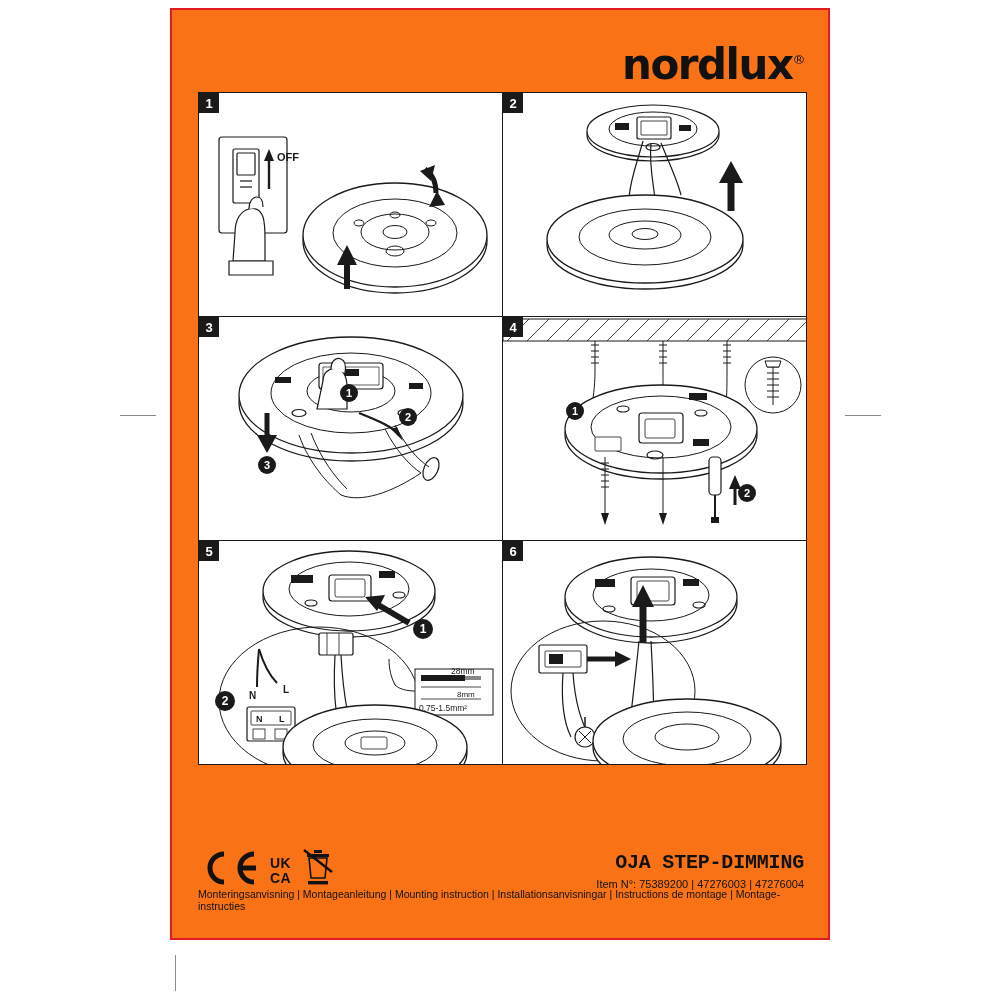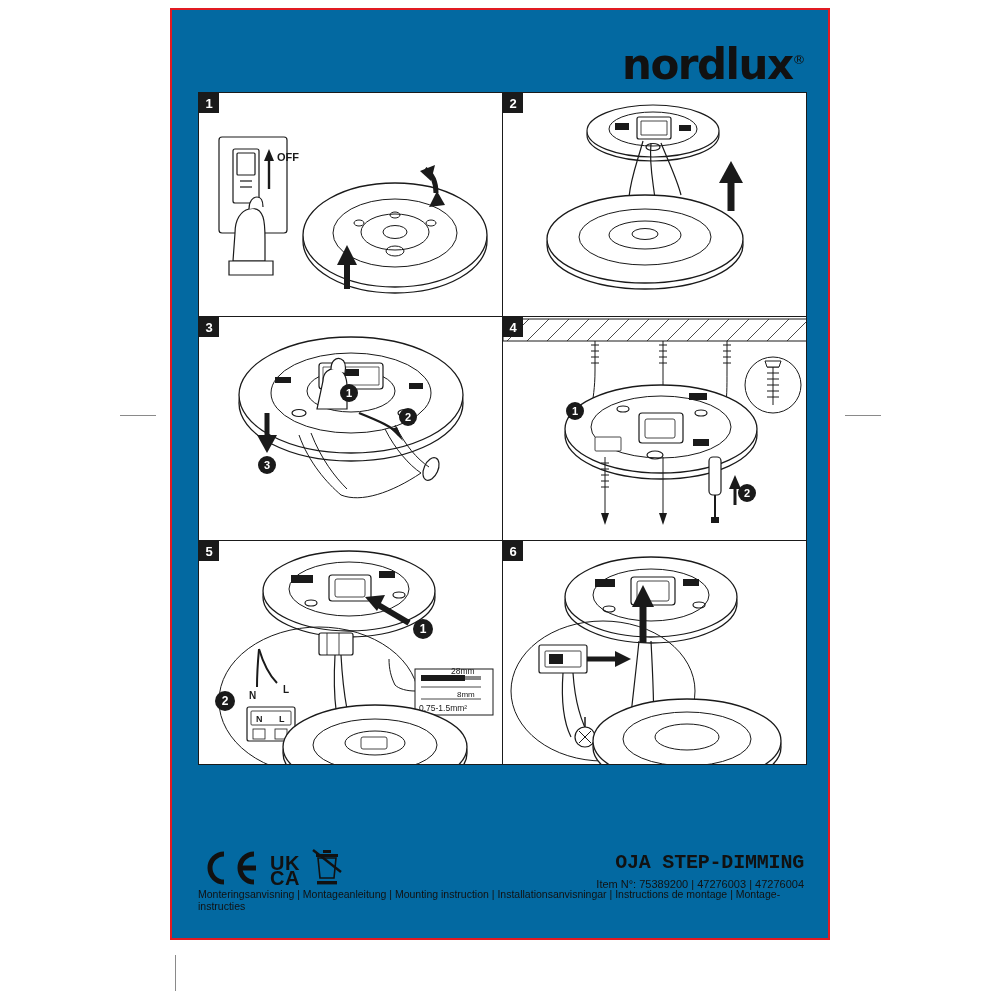"nordlux®" .sheet { background: #0369a1 -> #f97316 }
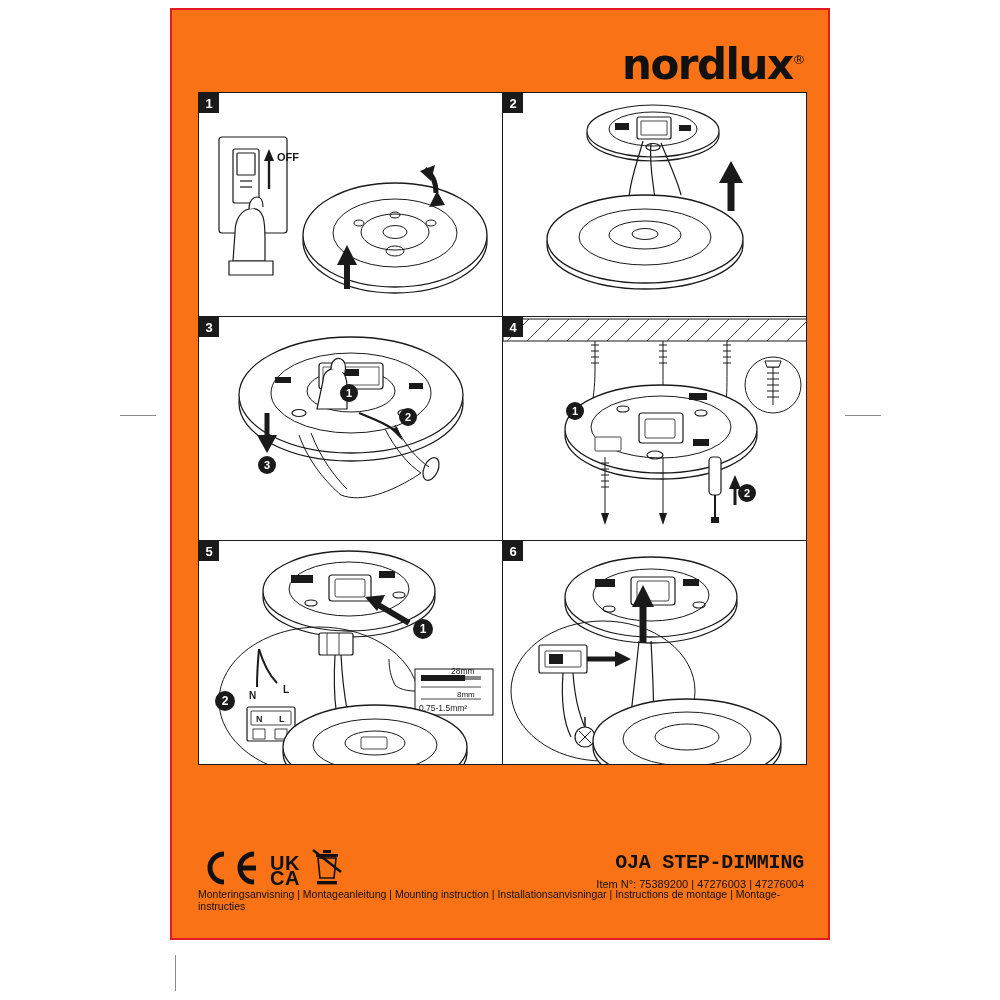"UK" .ukca { font-size: 20px -> 14px }
